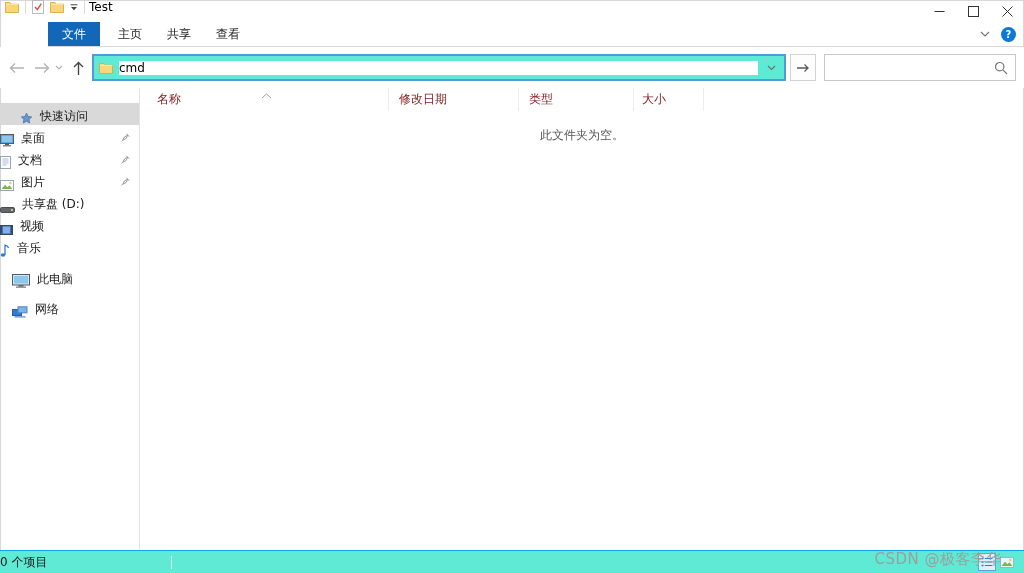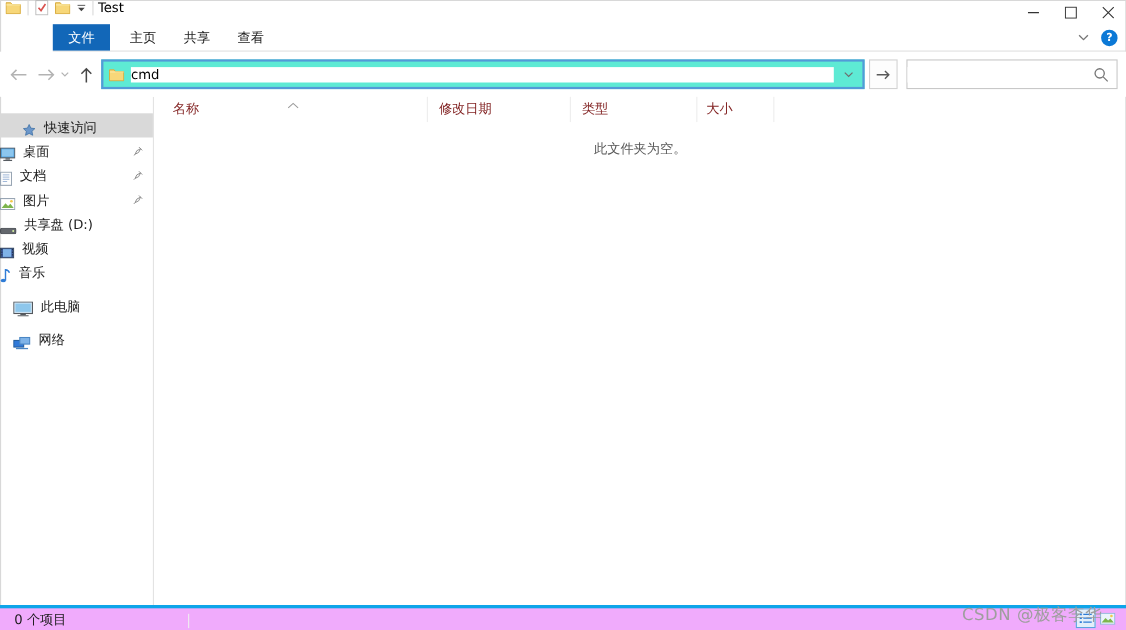"0 个项目" .statusbar { background: #f0abfc -> #5eead4; border-top: 3px solid #0ea5e9 -> 1px solid #0ea5e9; padding-left: 13px -> 0 }
